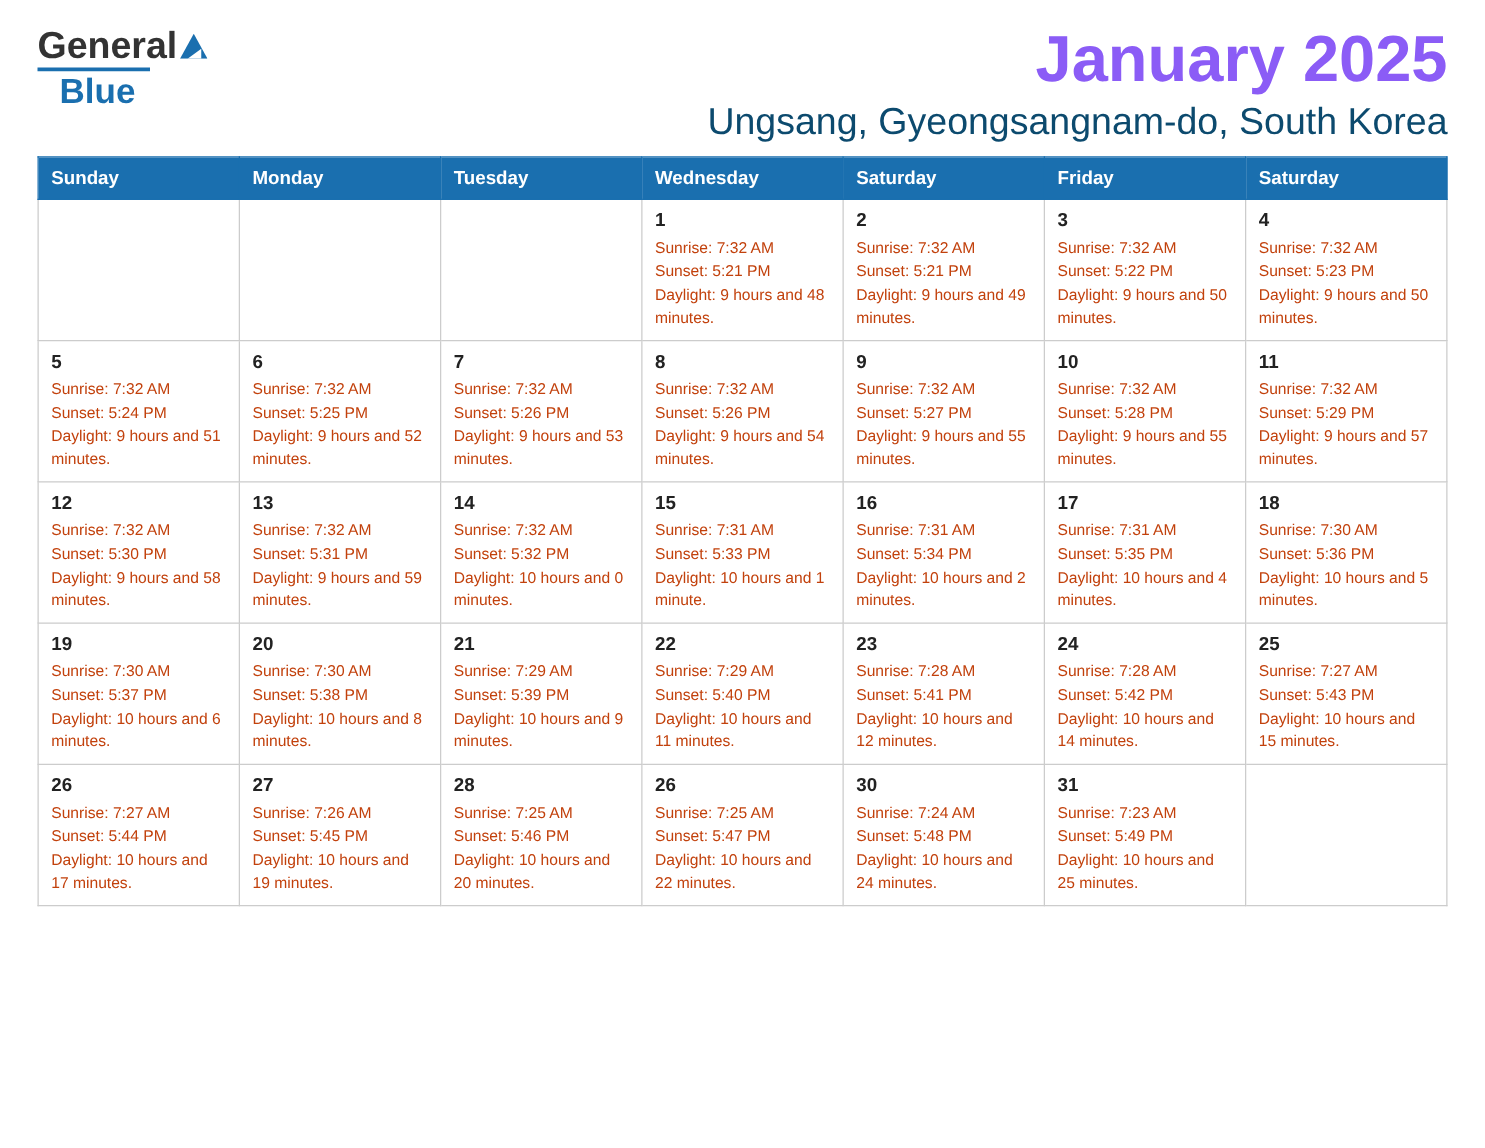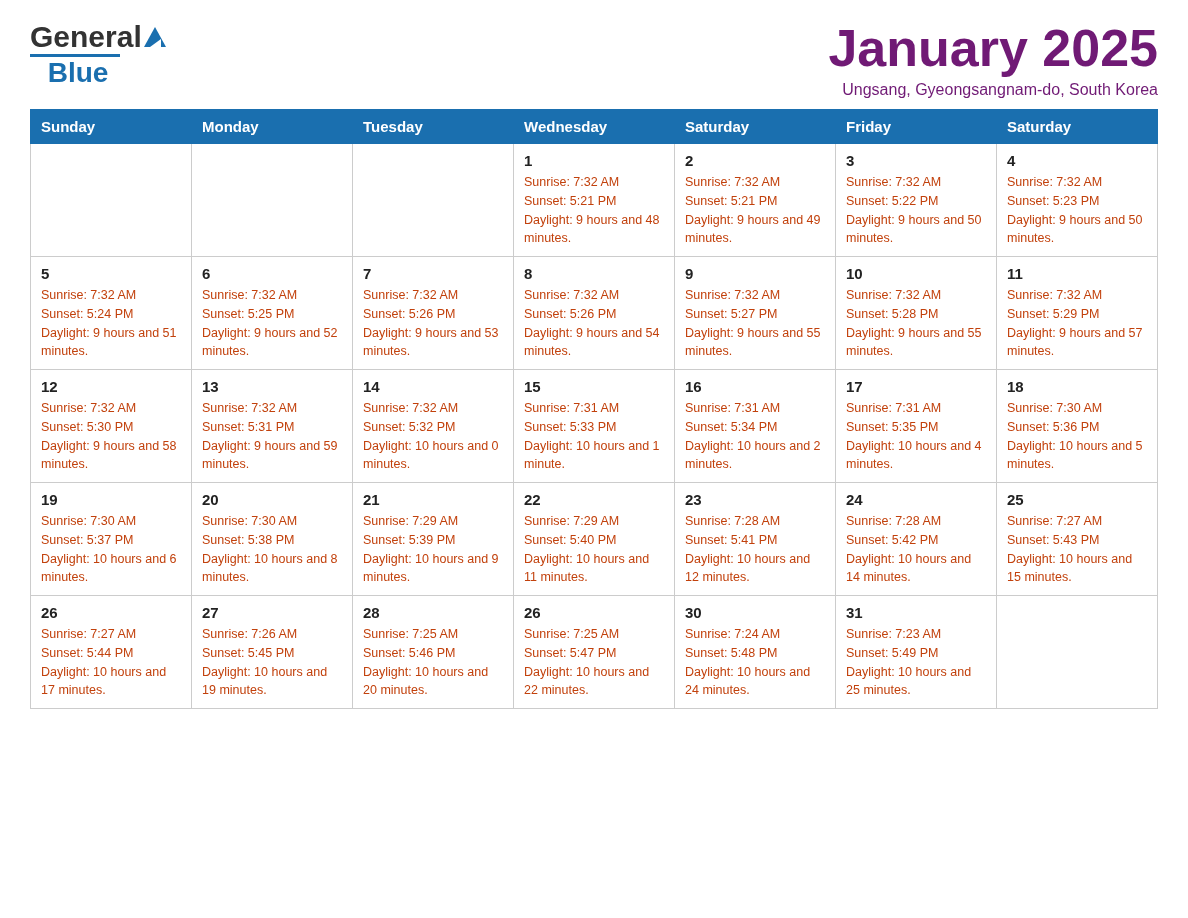"January 2025" .month-title { color: #701a75 -> #8b5cf6 }
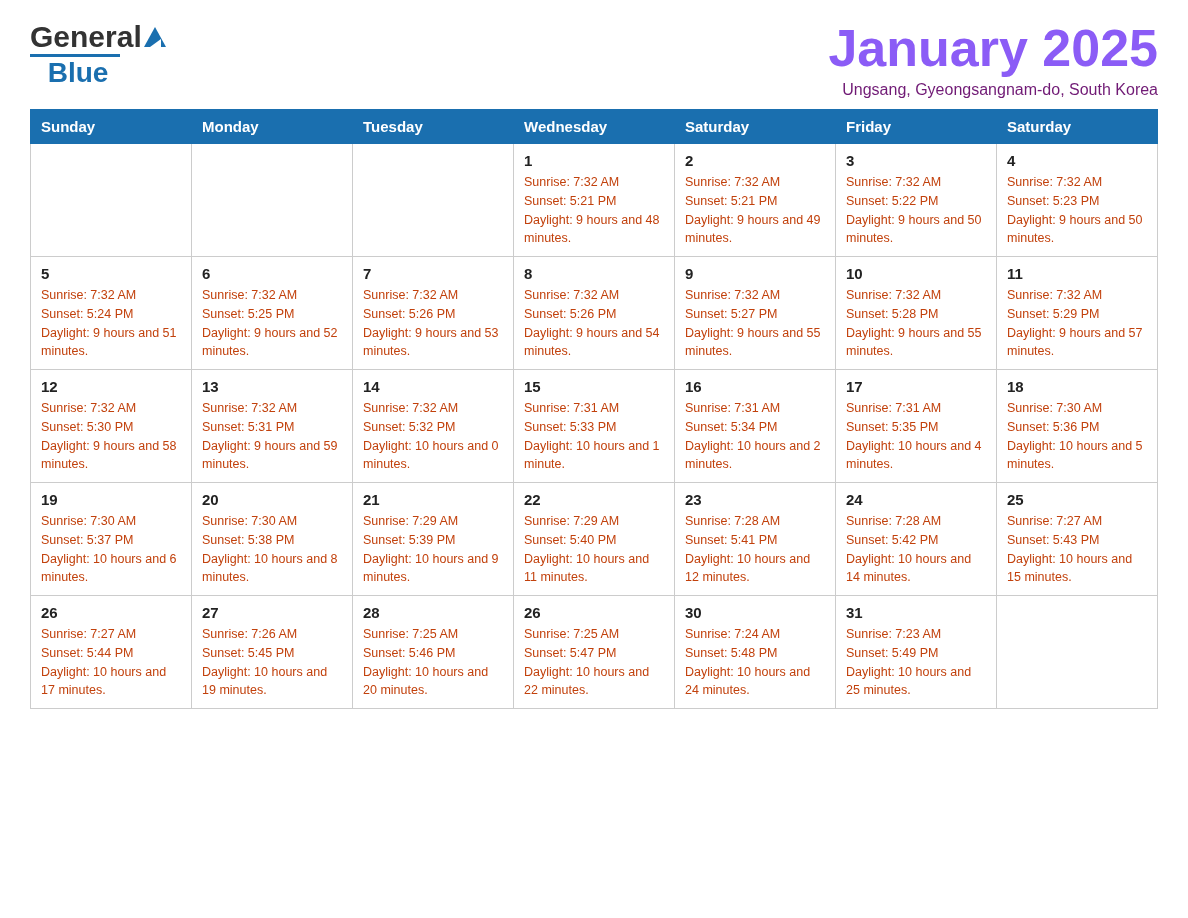"Ungsang, Gyeongsangnam-do, South Korea" .location-title { color: #701a75 -> #0c4a6e; font-size: 16px -> 30px }
